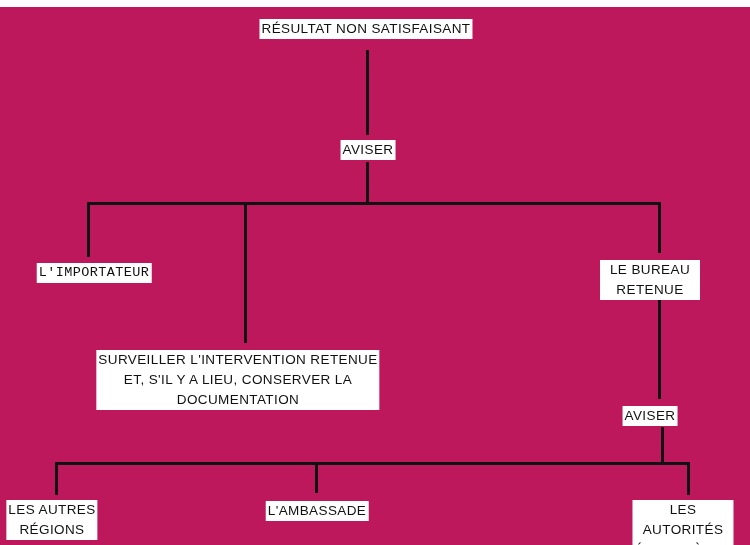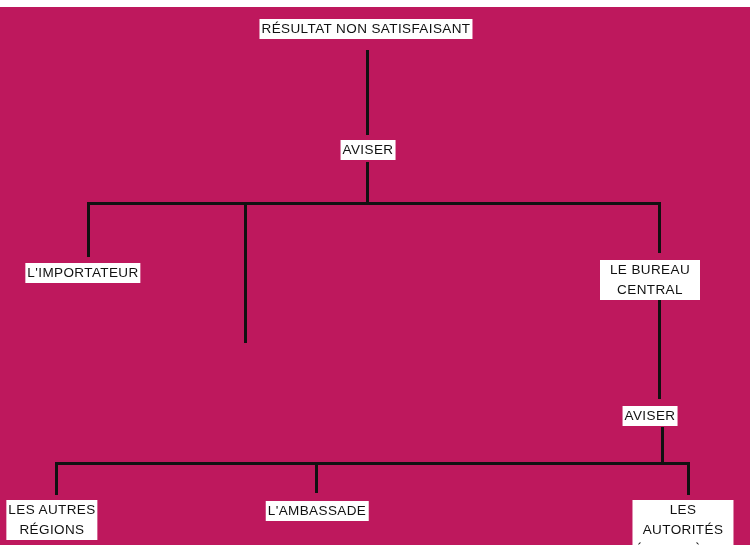"L'IMPORTATEUR" div.node { font-family: none -> Liberation Mono, monospace; left: 83px -> 94px }
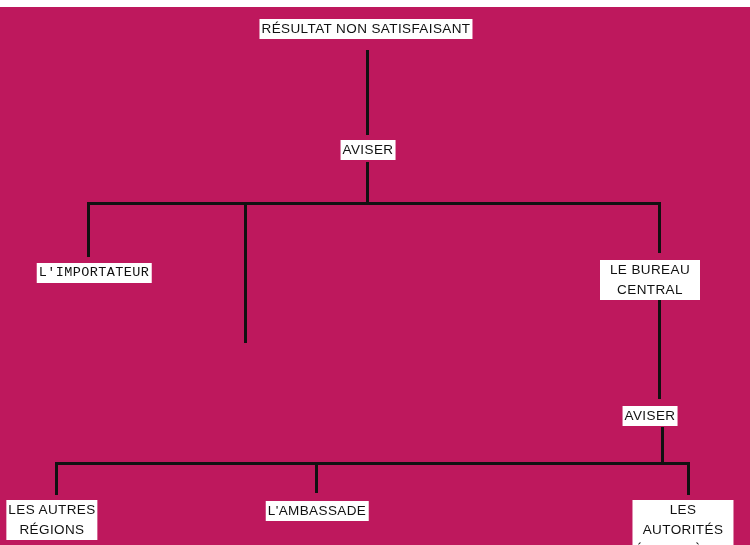"LE BUREAU CENTRAL" div.node { text: CENTRAL -> RETENUE }
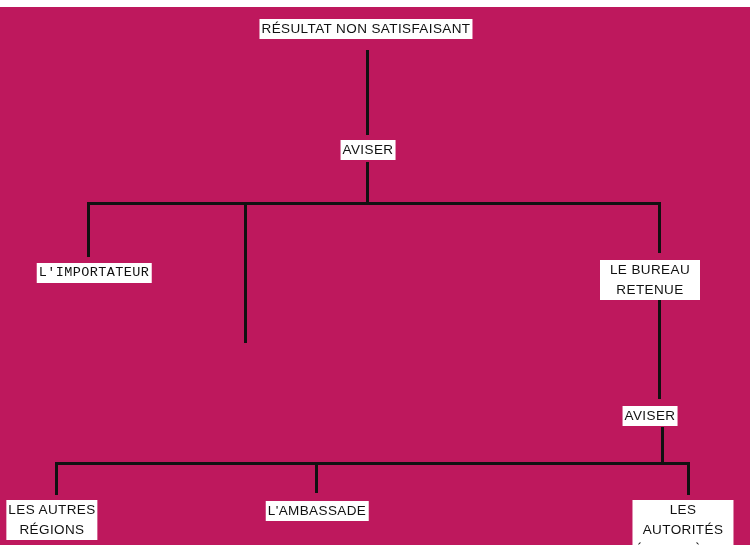"SURVEILLER L'INTERVENTION RETENUE" div.node { html: none -> <div>SURVEILLER L'INTERVENTION RETENUE ET, S'IL Y A LIEU, CONSERVER LA DOCUMENTATION</div> }
